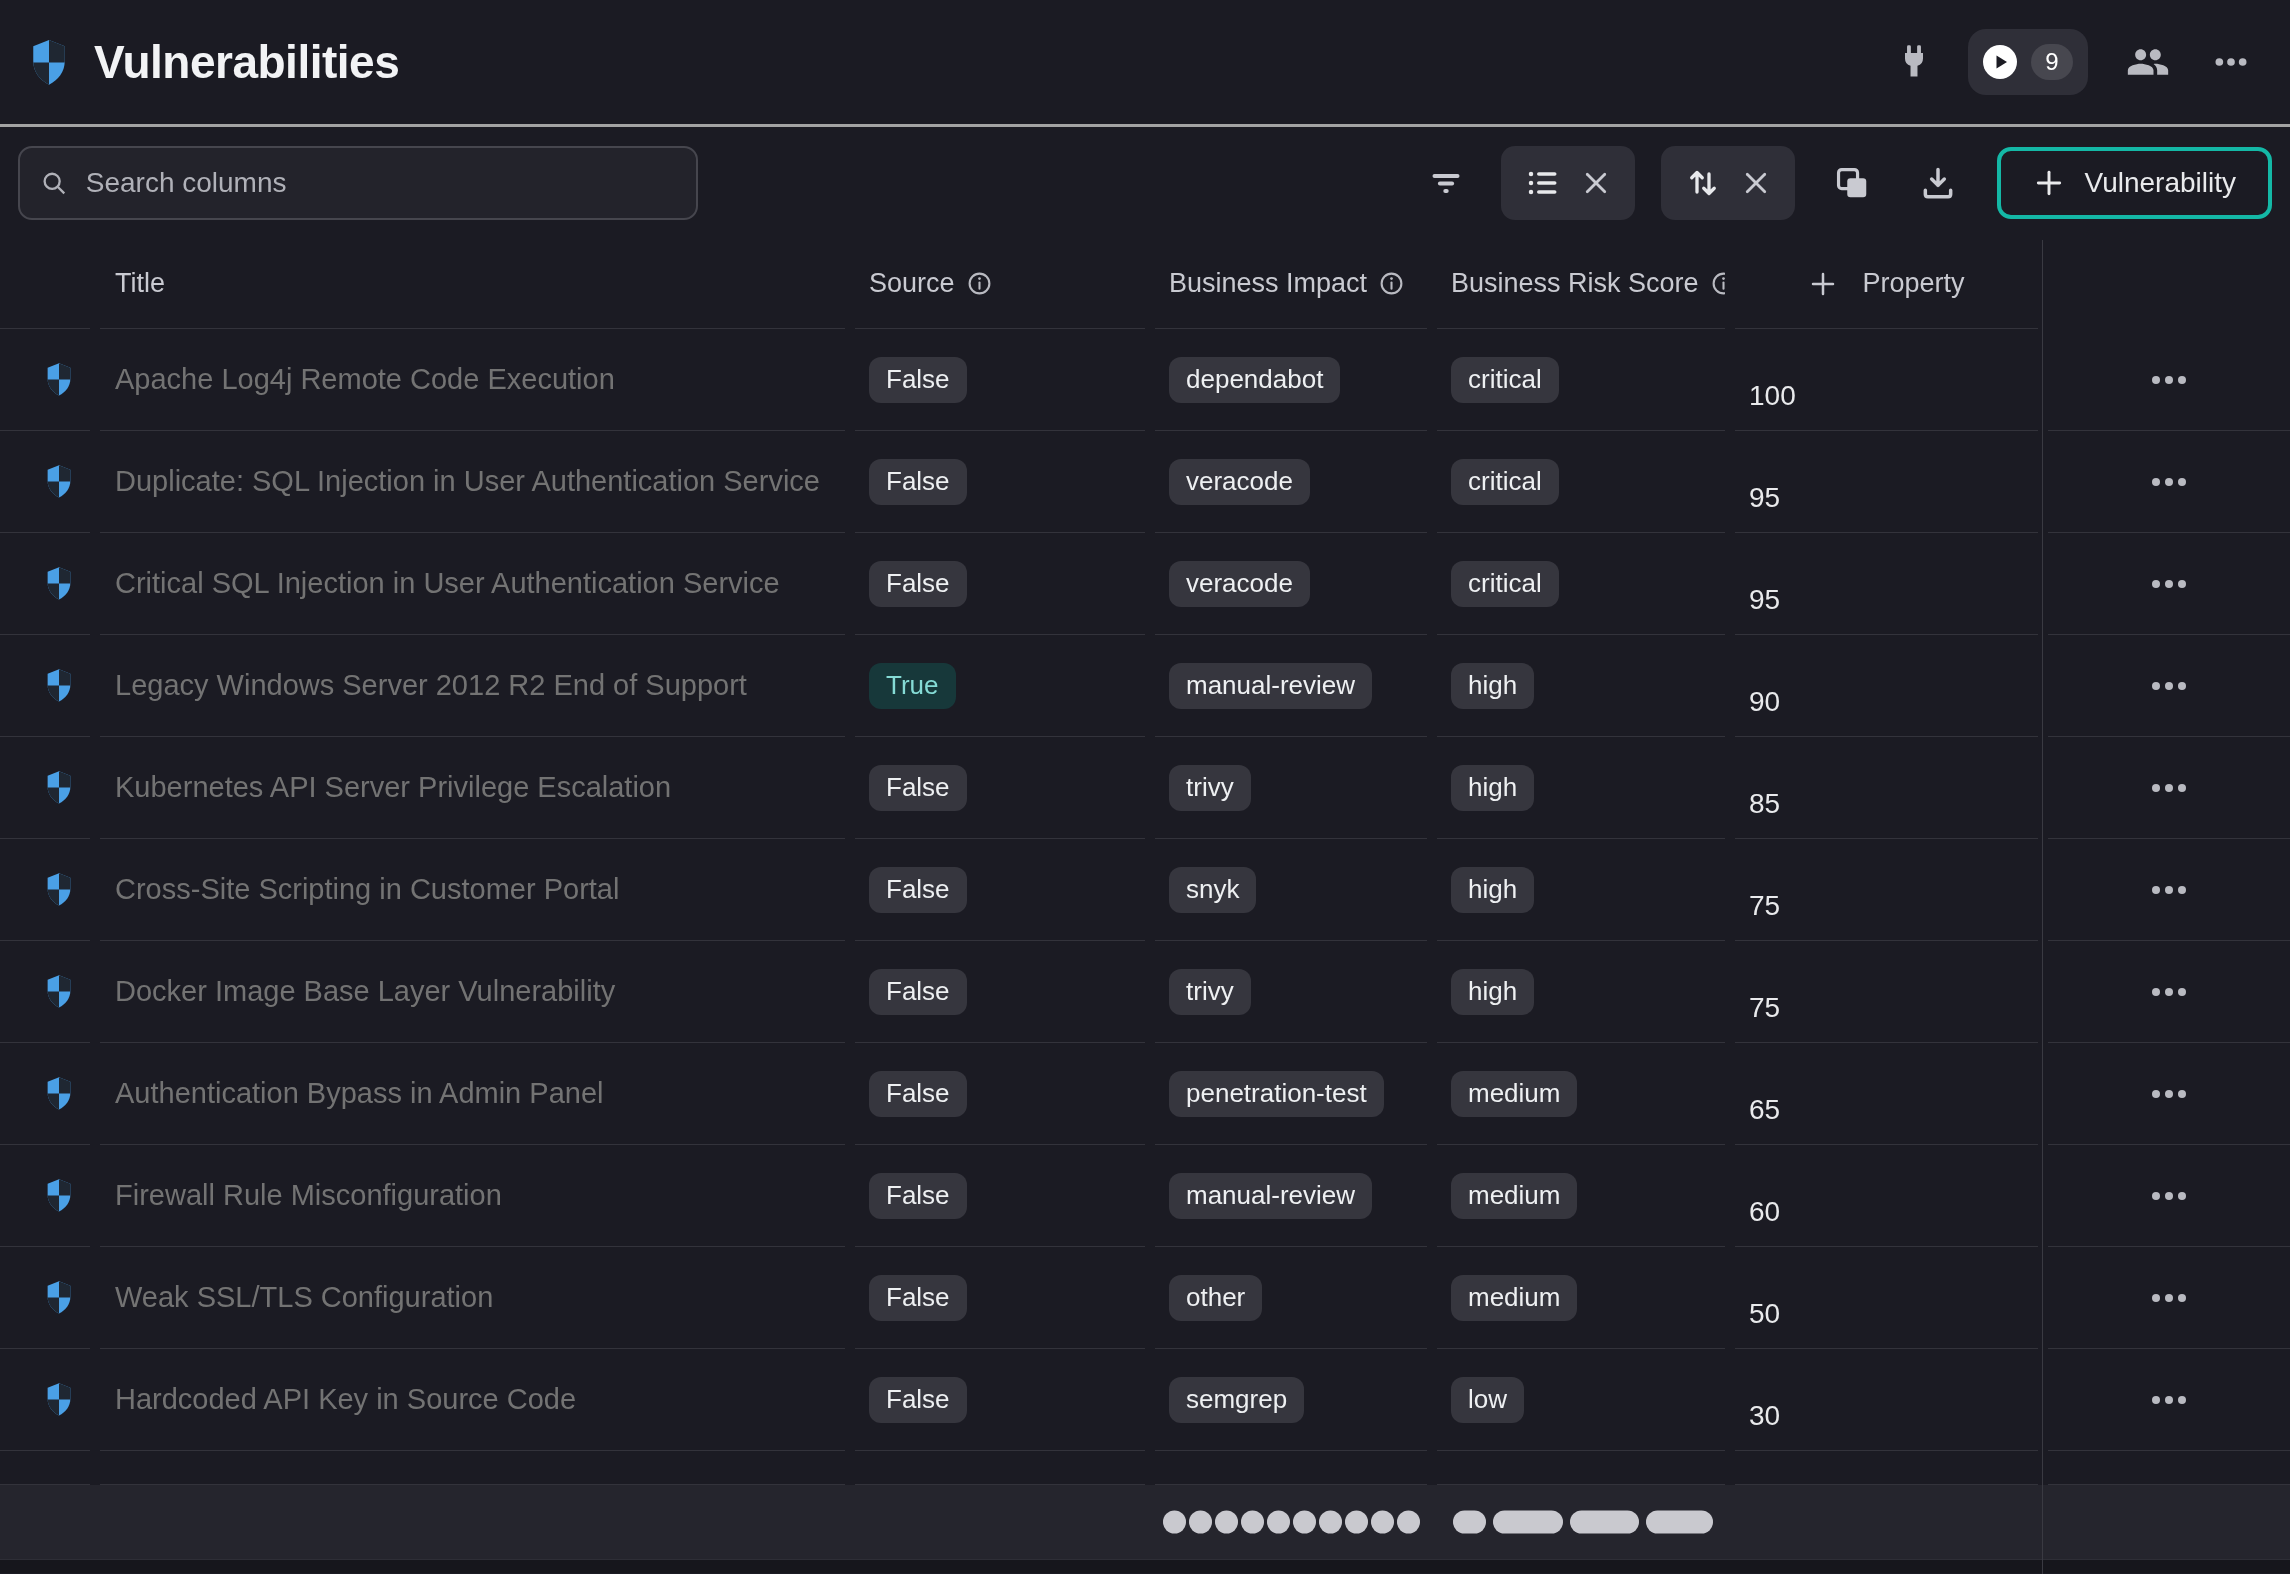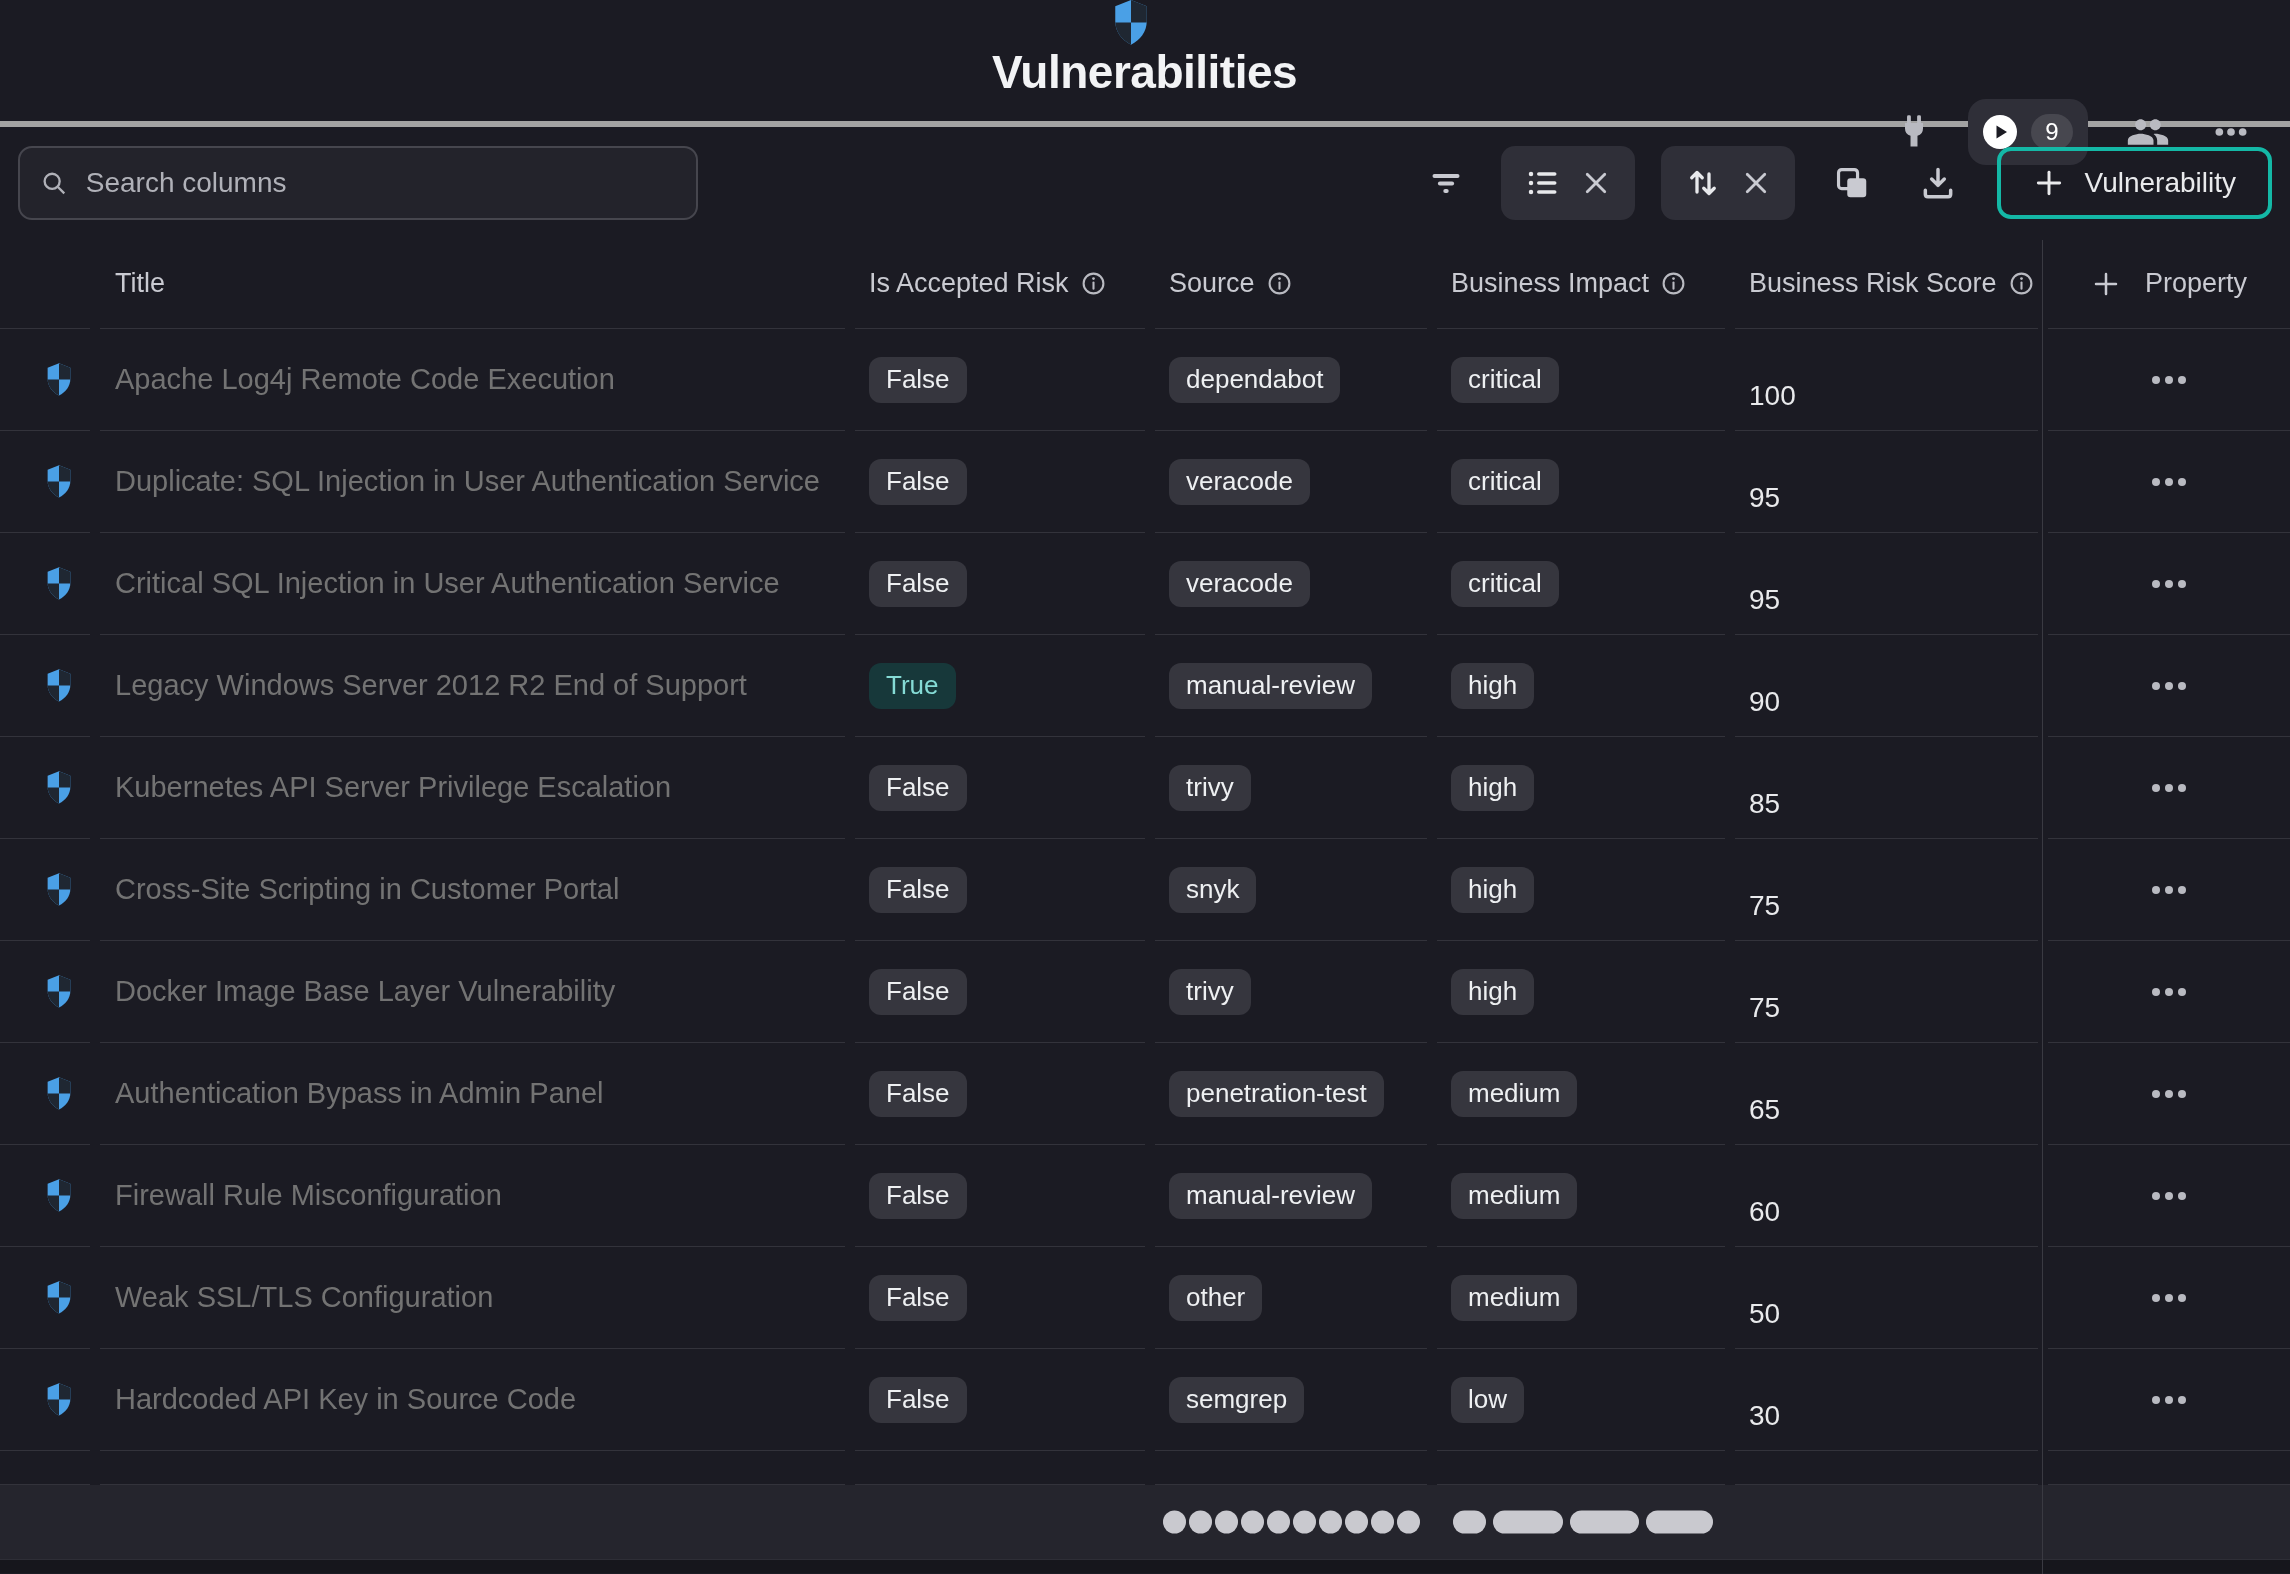"Vulnerabilities" .topbar { border-bottom: 6px solid #a3a3a3 -> 3px solid #a3a3a3; flex-direction: column -> none }
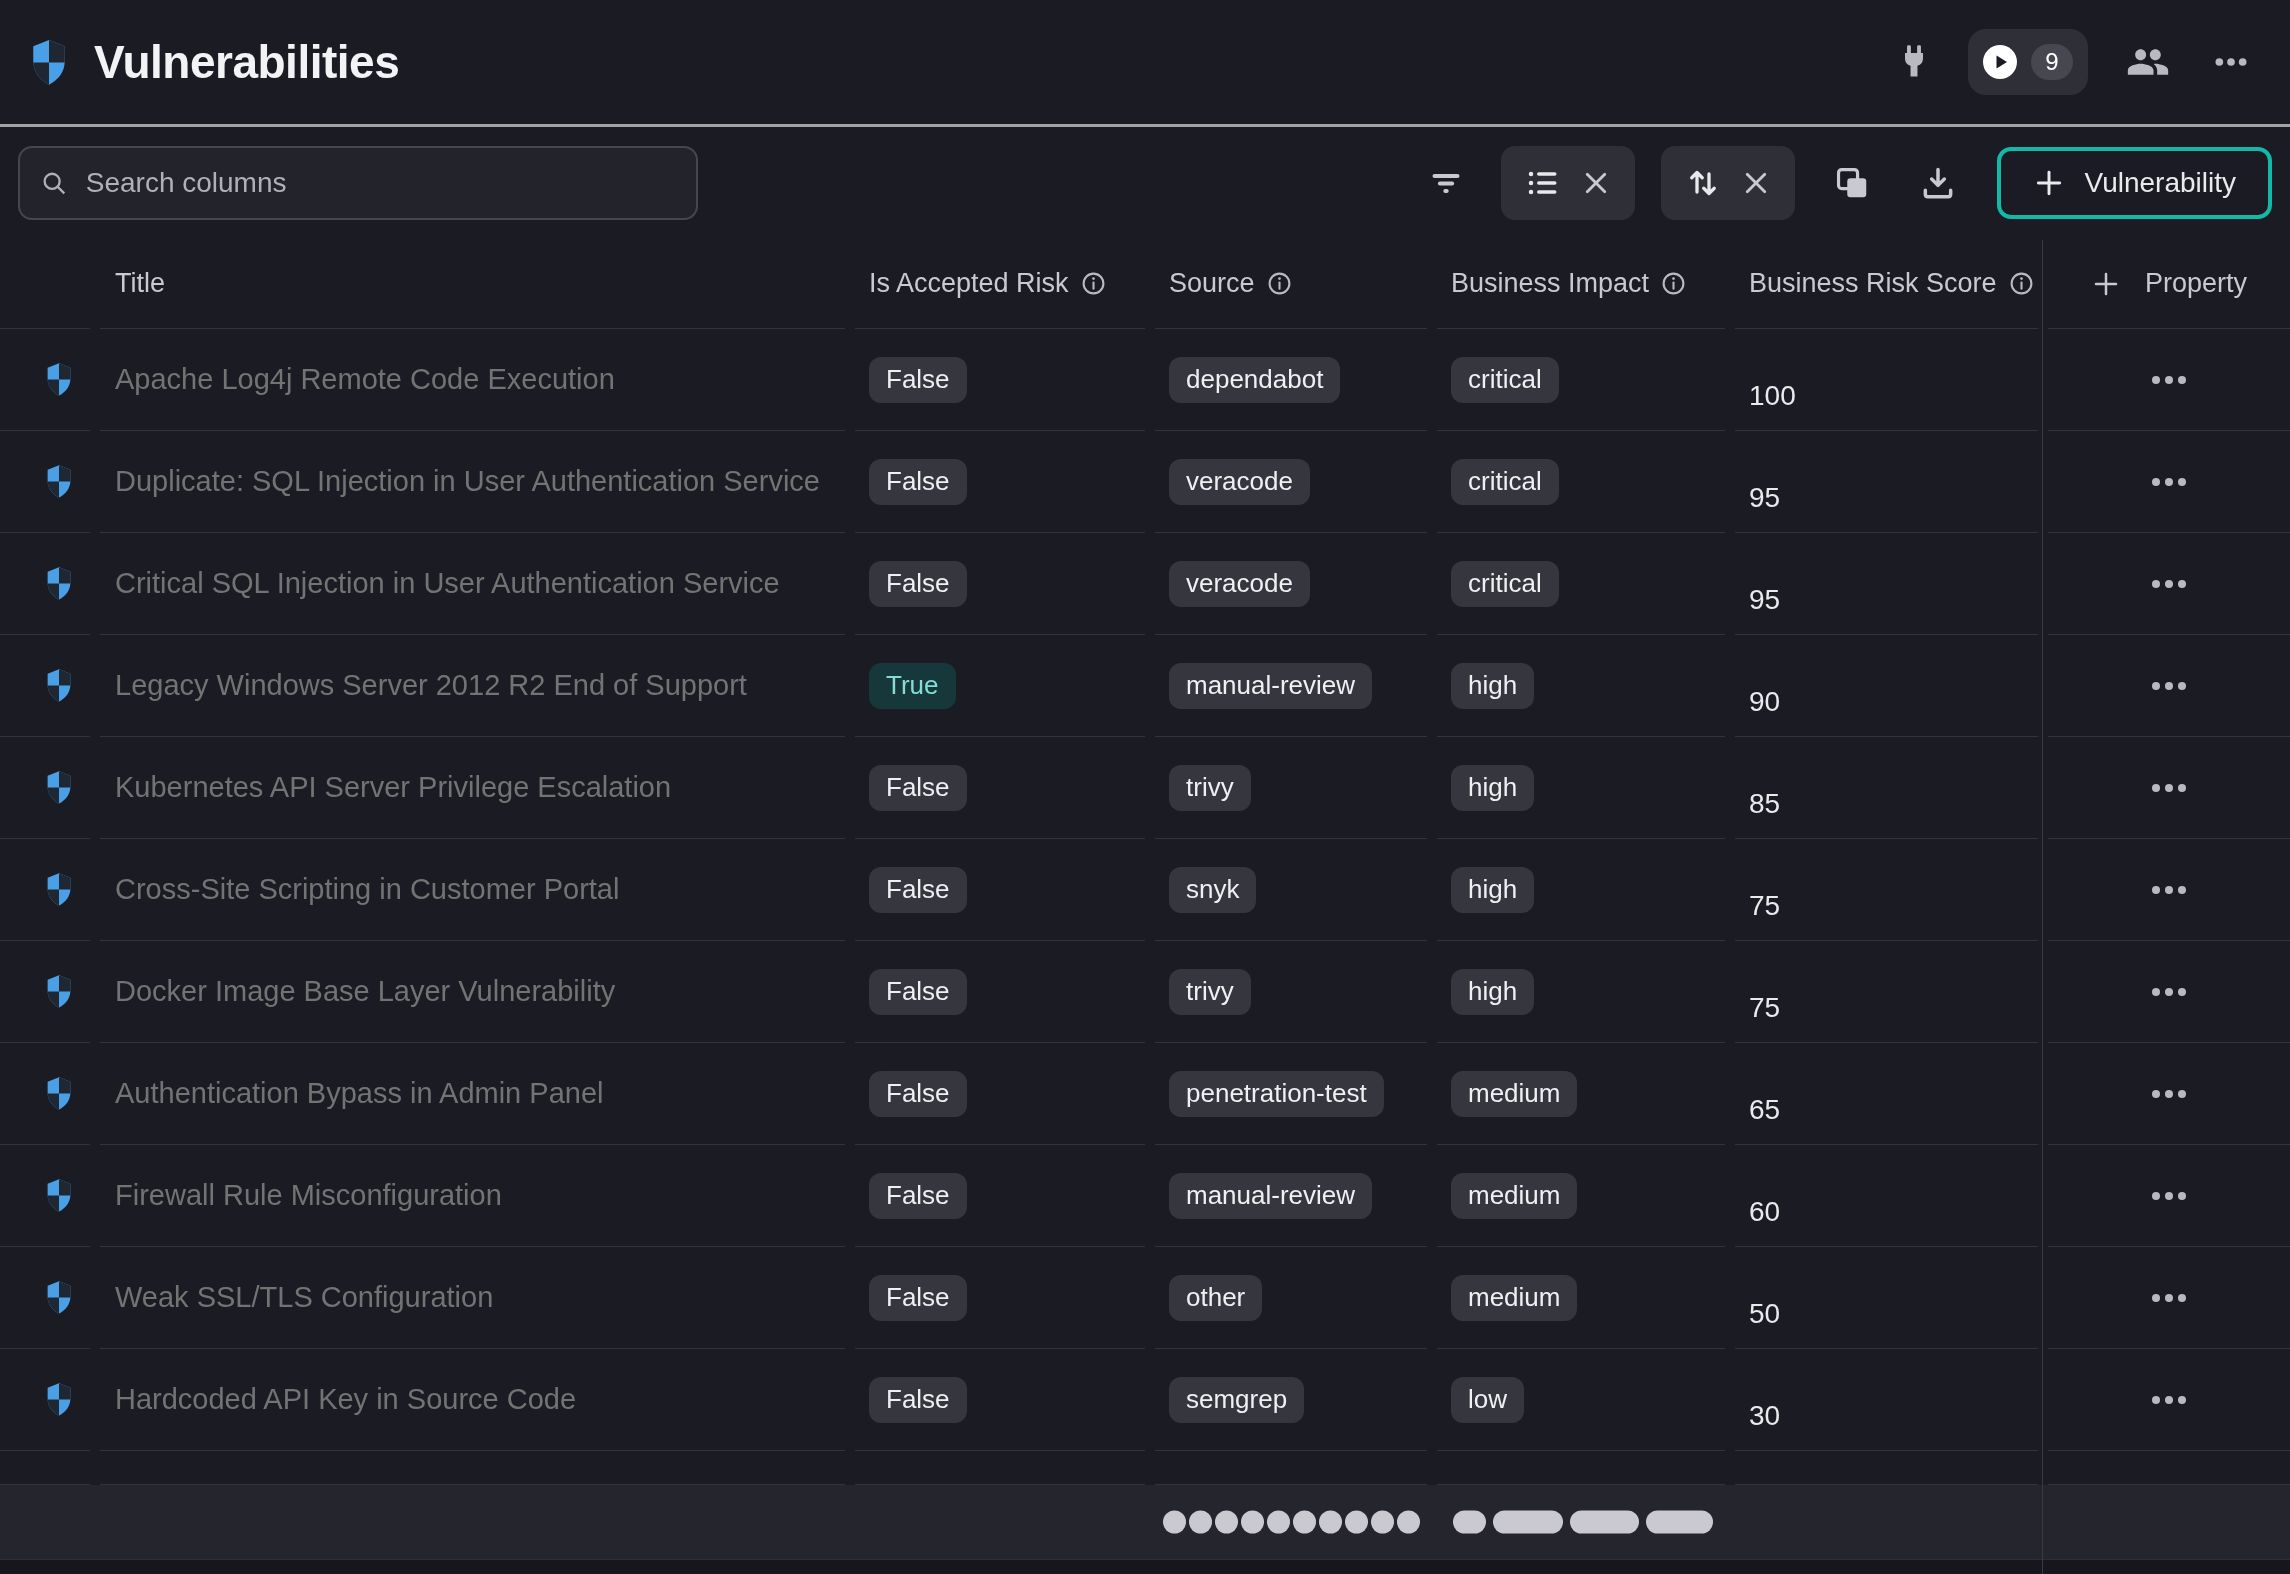"Is Accepted Risk" div.cell { html: <div> <span>Is Accepted Risk</span> <button> <svg> <circle></circle> <line></line> <circle></circle> </svg> </button> </div> -> none }
